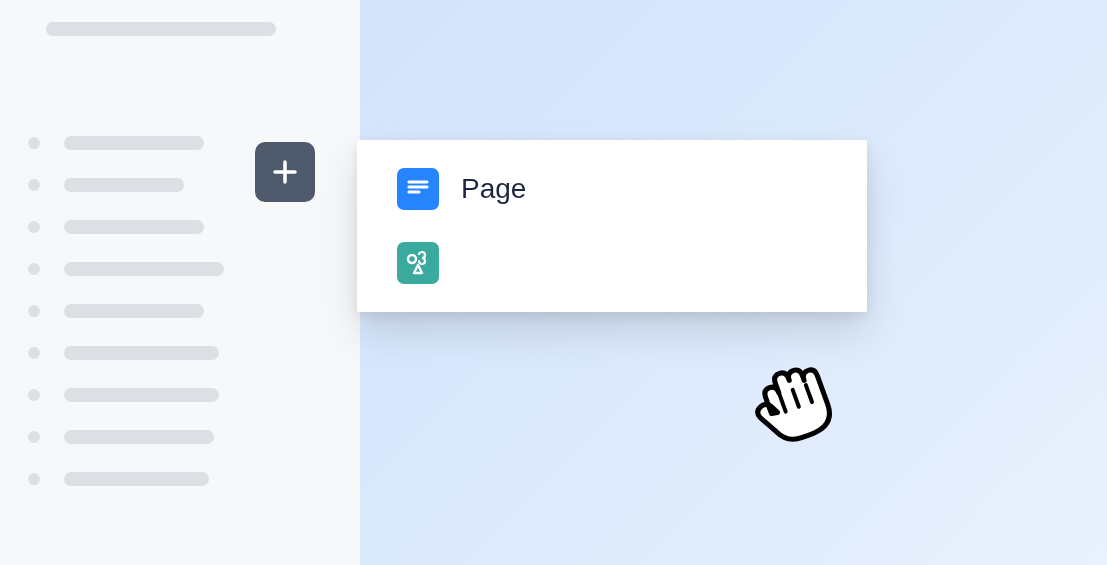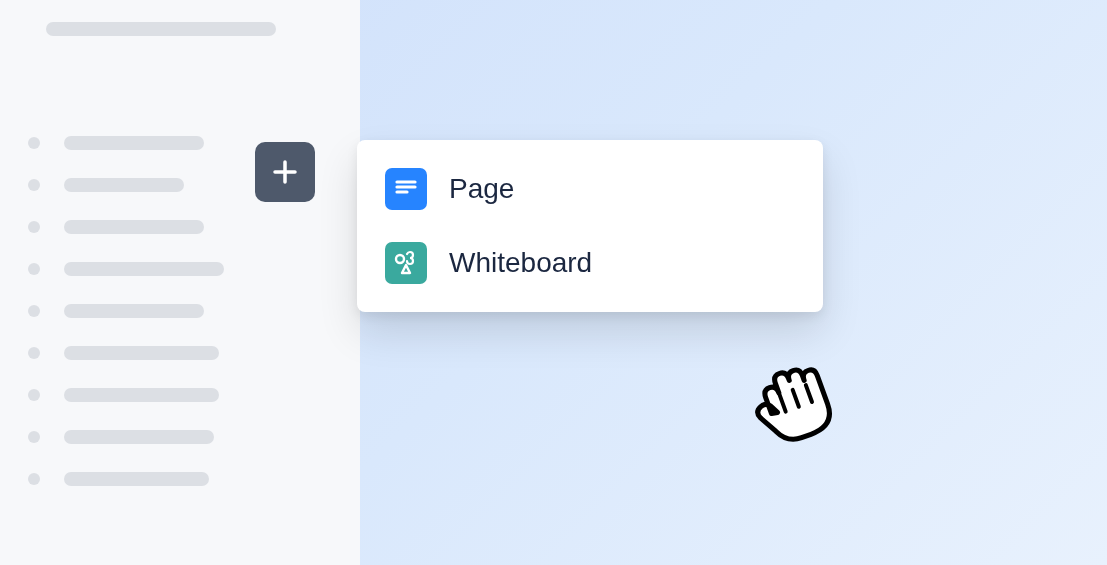"Page" .menu { border-radius: 8px -> 2px; padding: 12px 0 -> 12px 12px; width: 466px -> 510px }
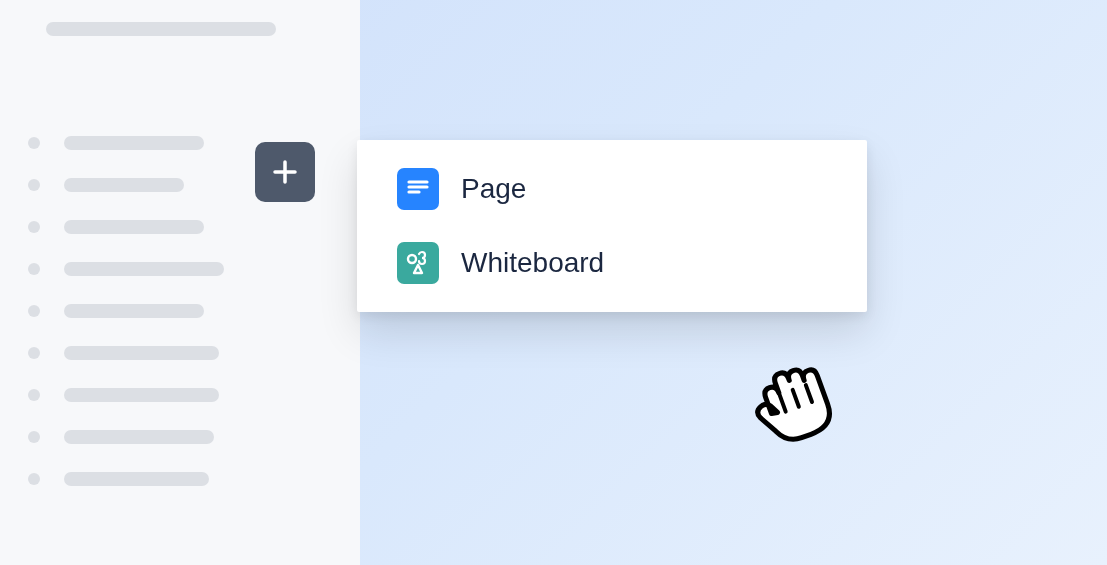"Whiteboard" span.mi-label { html: <span>Whiteboard</span> -> none }
